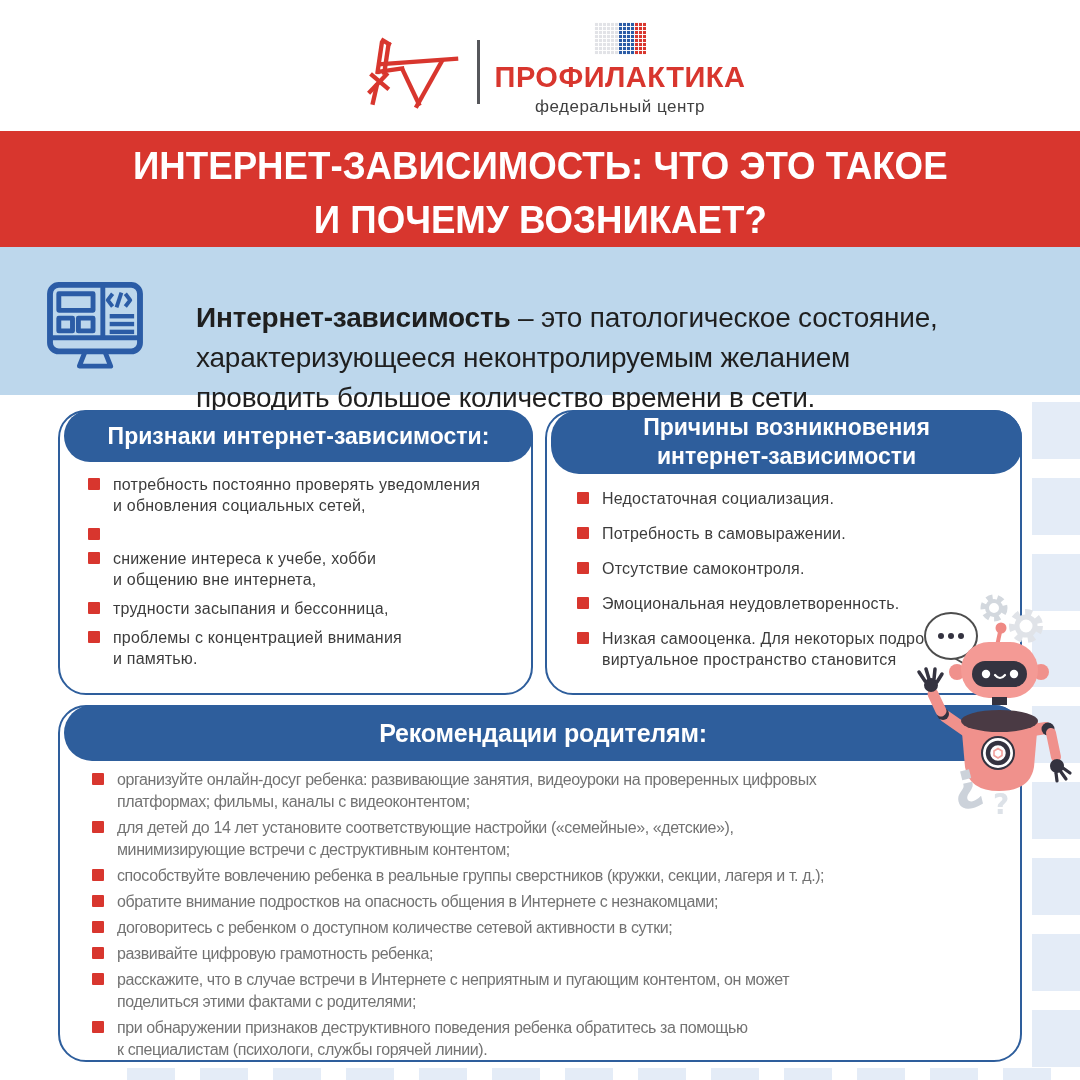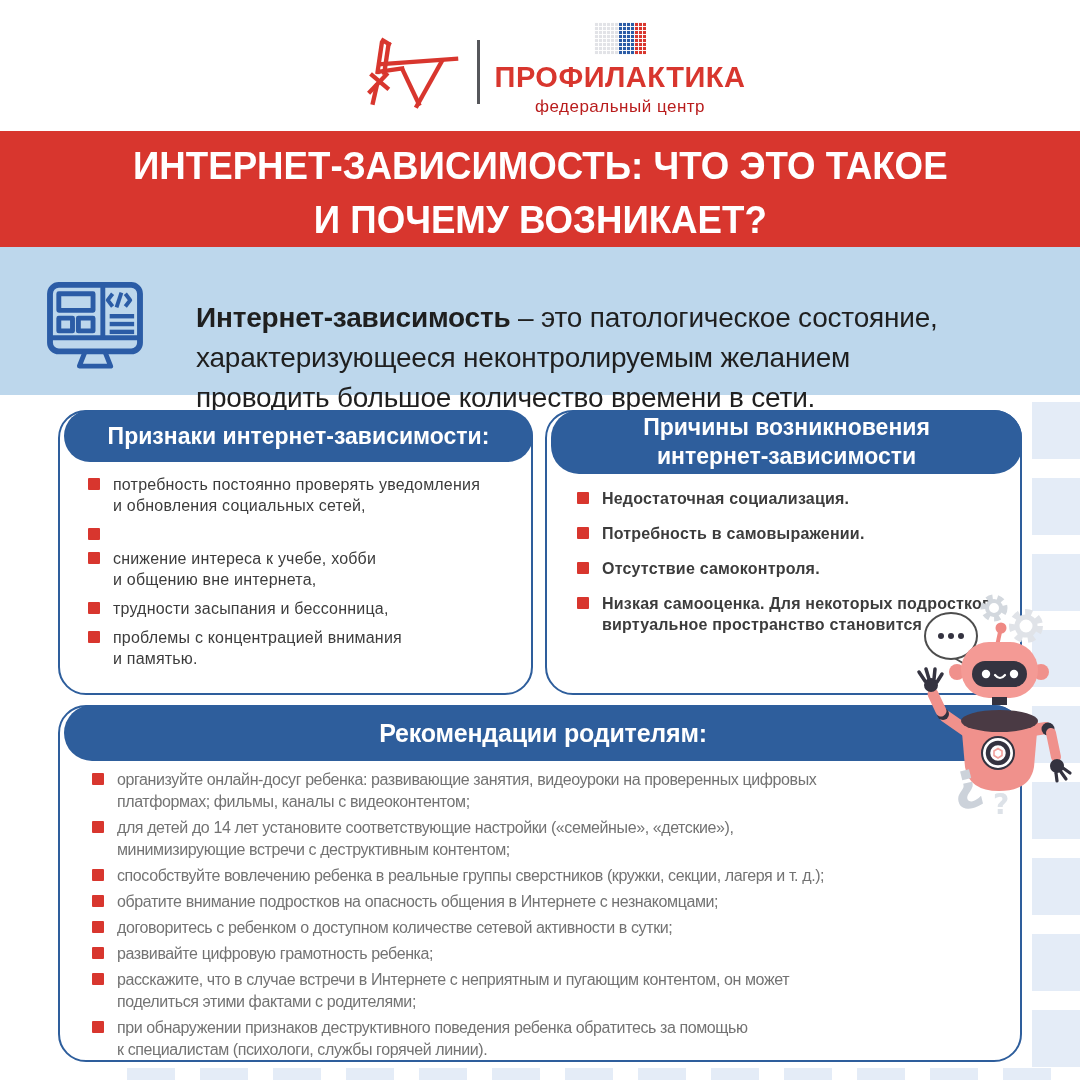"федеральный центр" .brand-sub { color: #b91c1c -> #404040 }
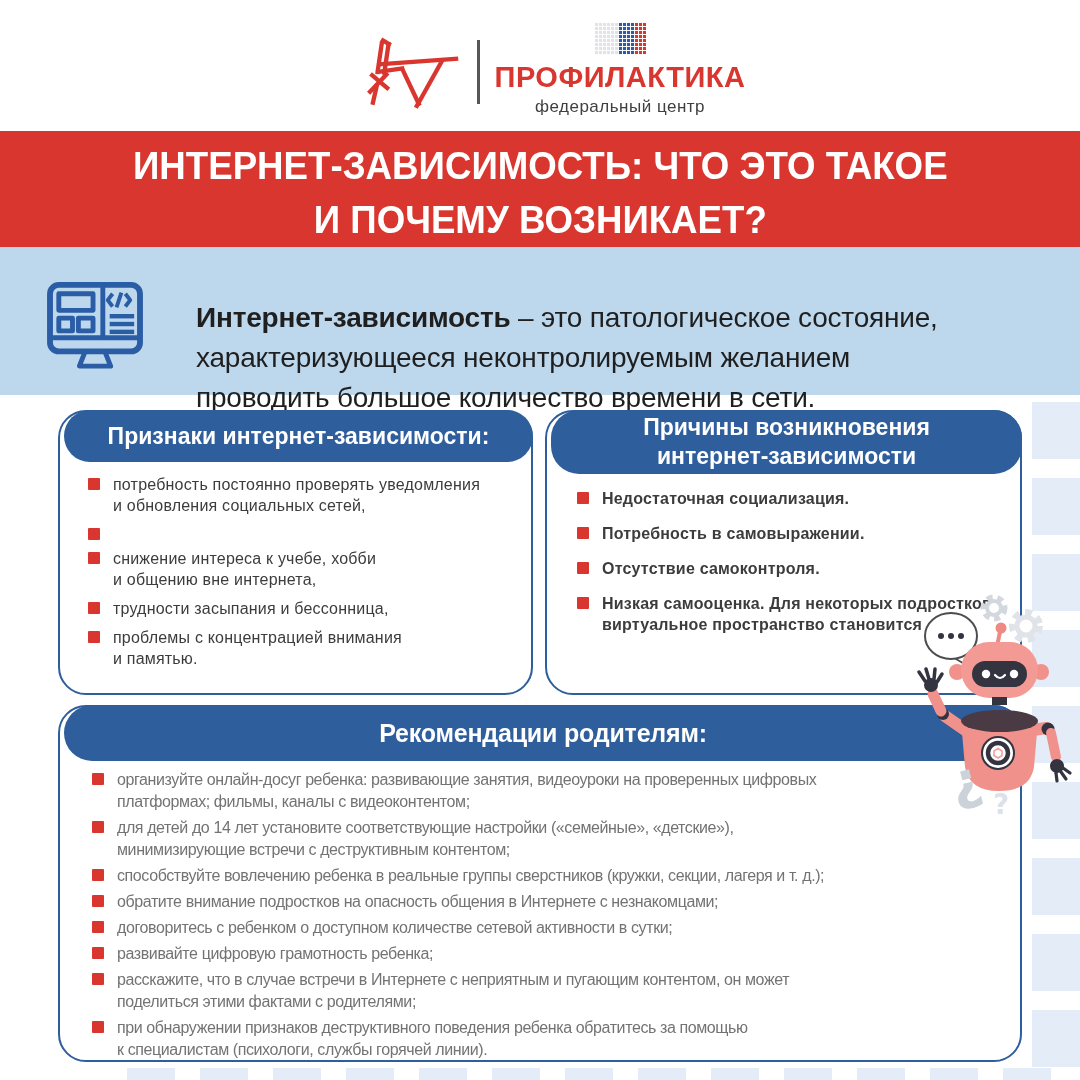"Недостаточная социализация." .causes-card .item { font-weight: bold -> none }
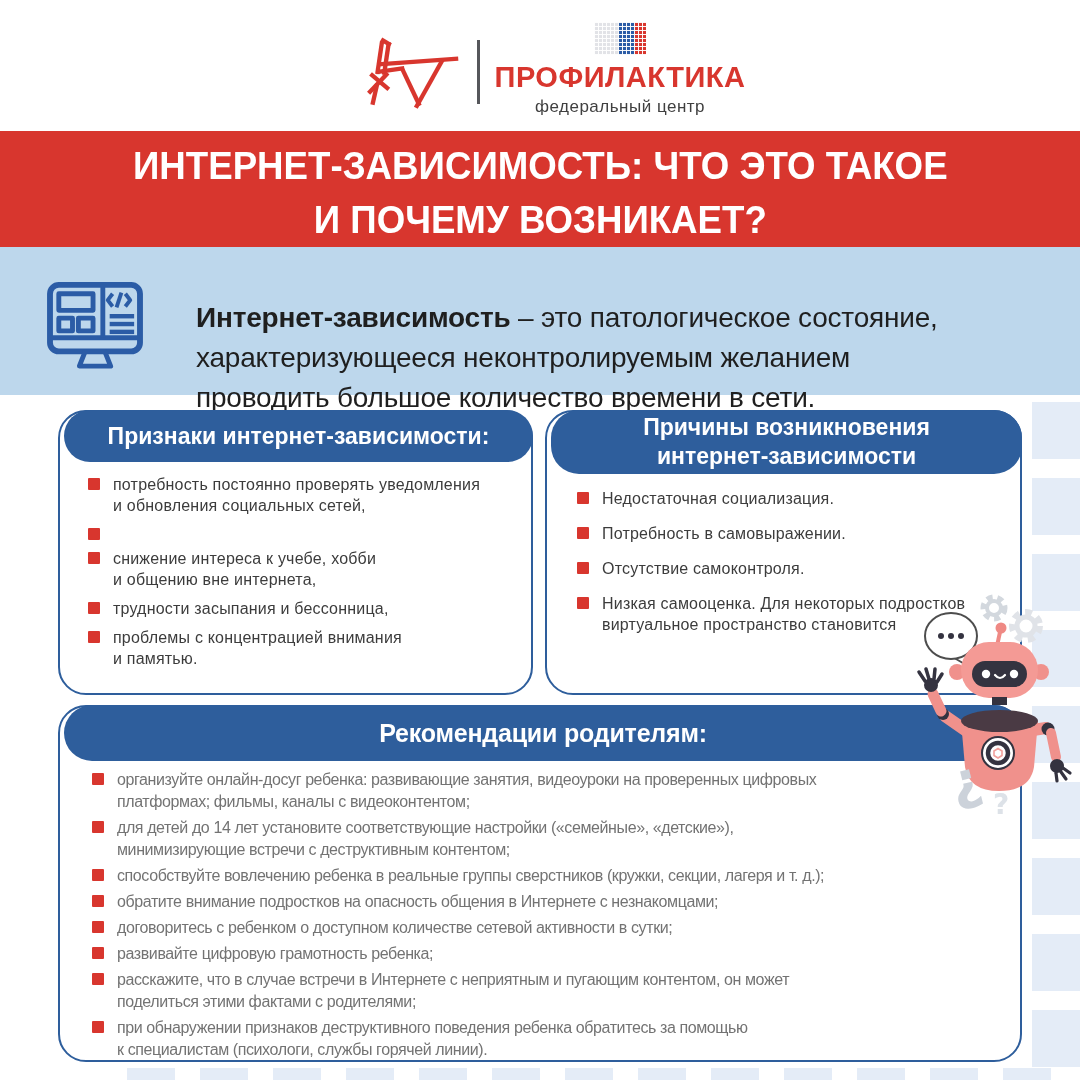"Эмоциональная неудовлетворенность." li.item { html: none -> <li> <span></span> <span>Эмоциональная неудовлетворенность.</span> </li> }
